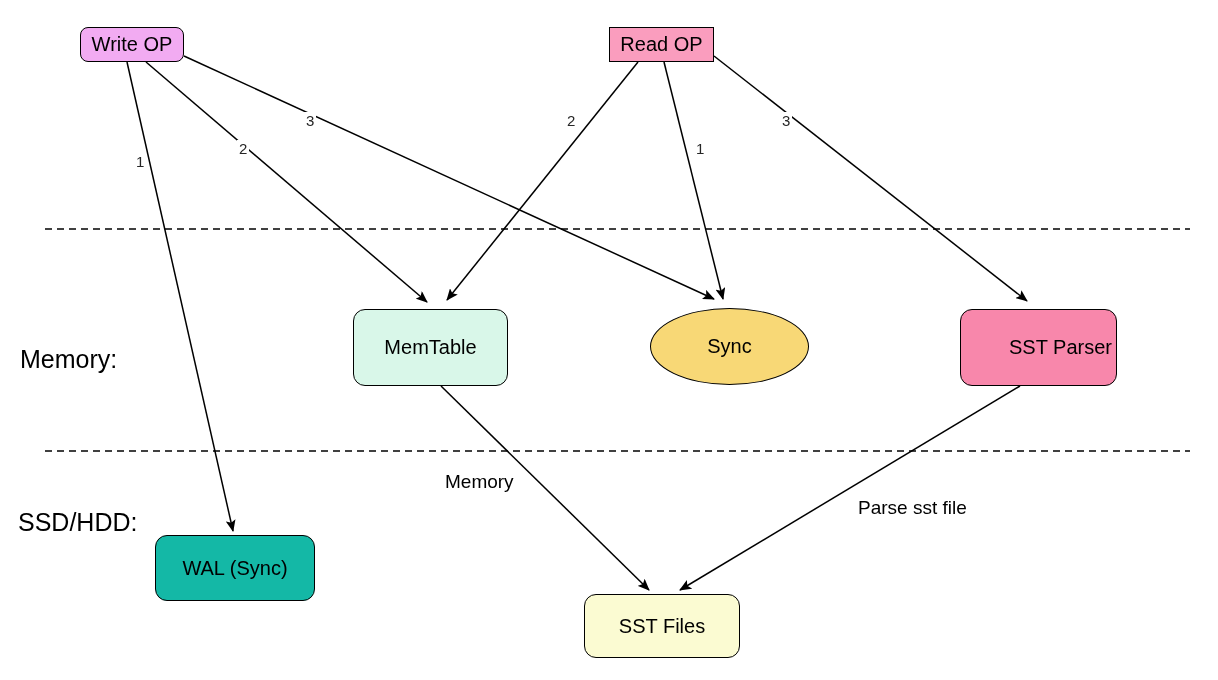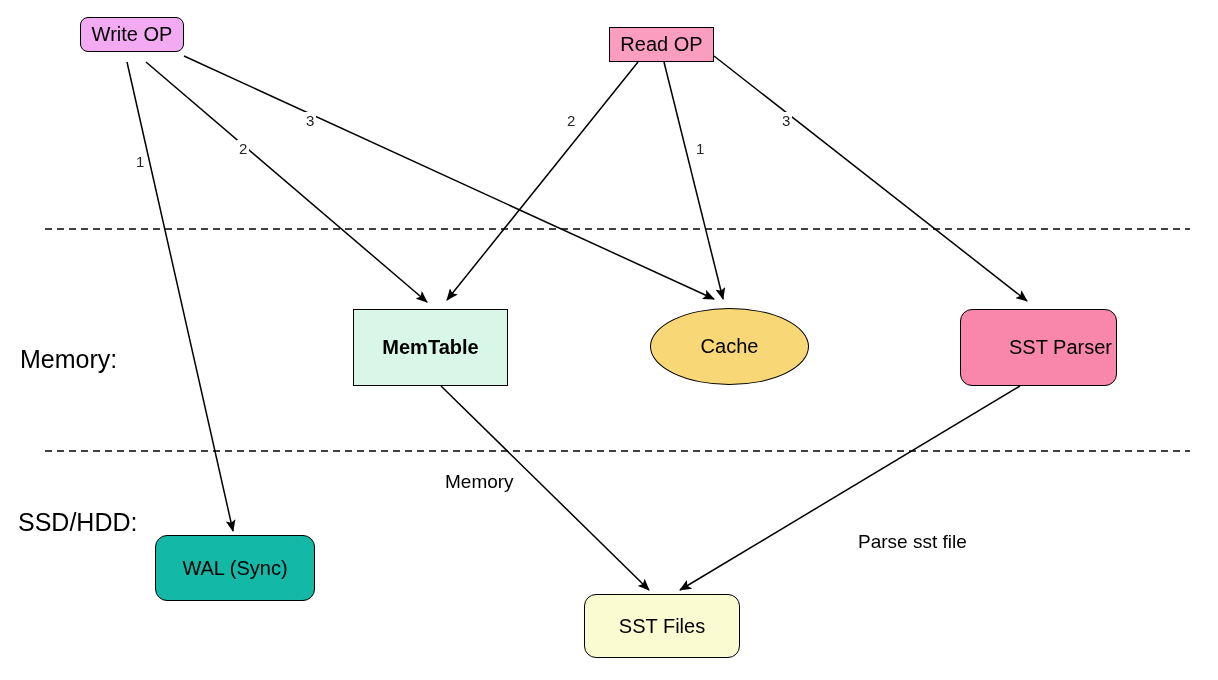"Write OP" .node-write-op { top: 17px -> 27px }
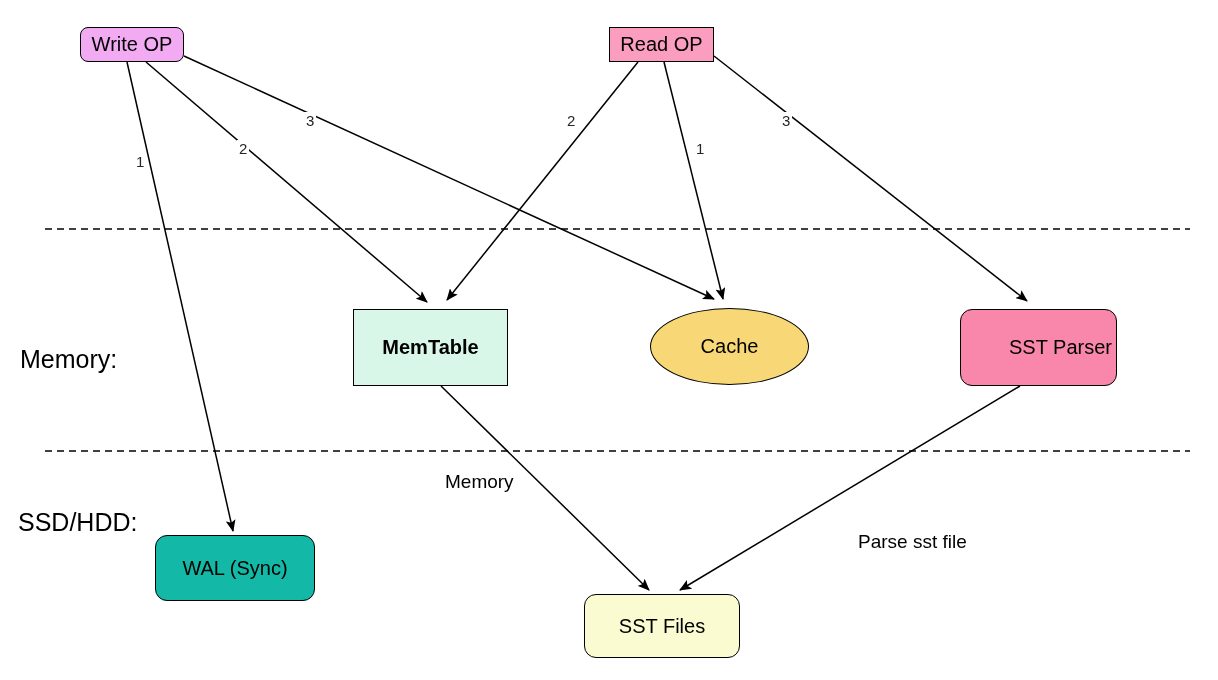"MemTable" .node-memtable { border-radius: 0 -> 12px; font-weight: bold -> none }
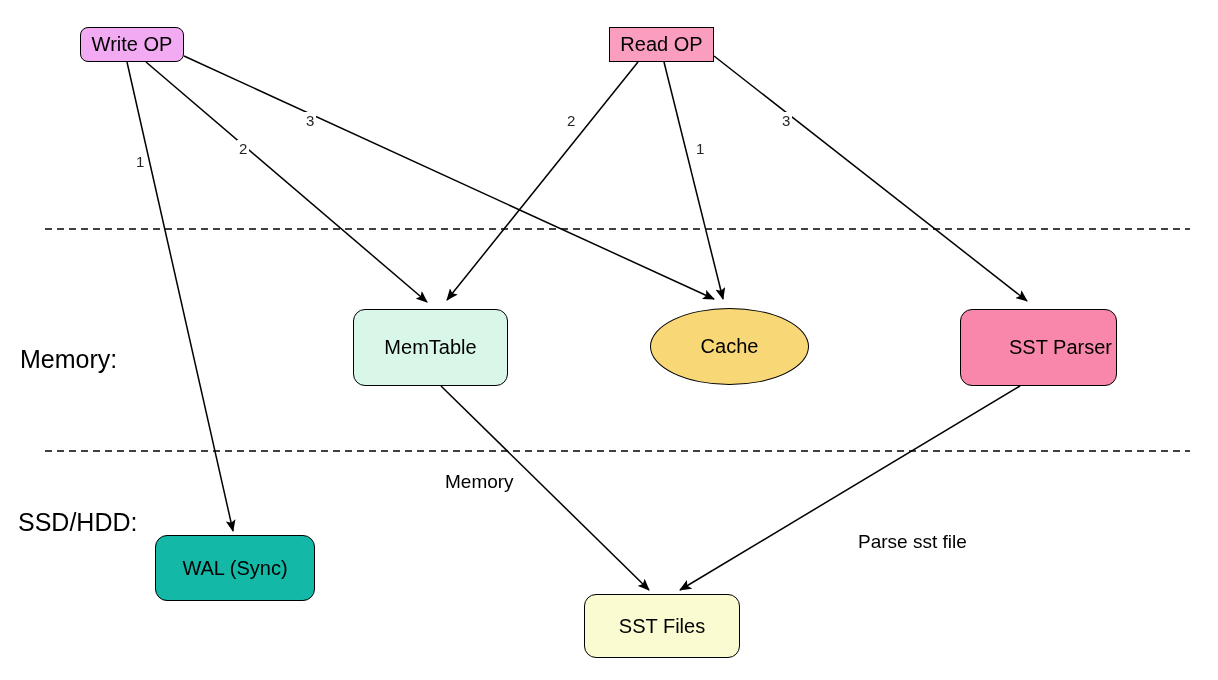"Cache" span { text: Cache -> Sync }
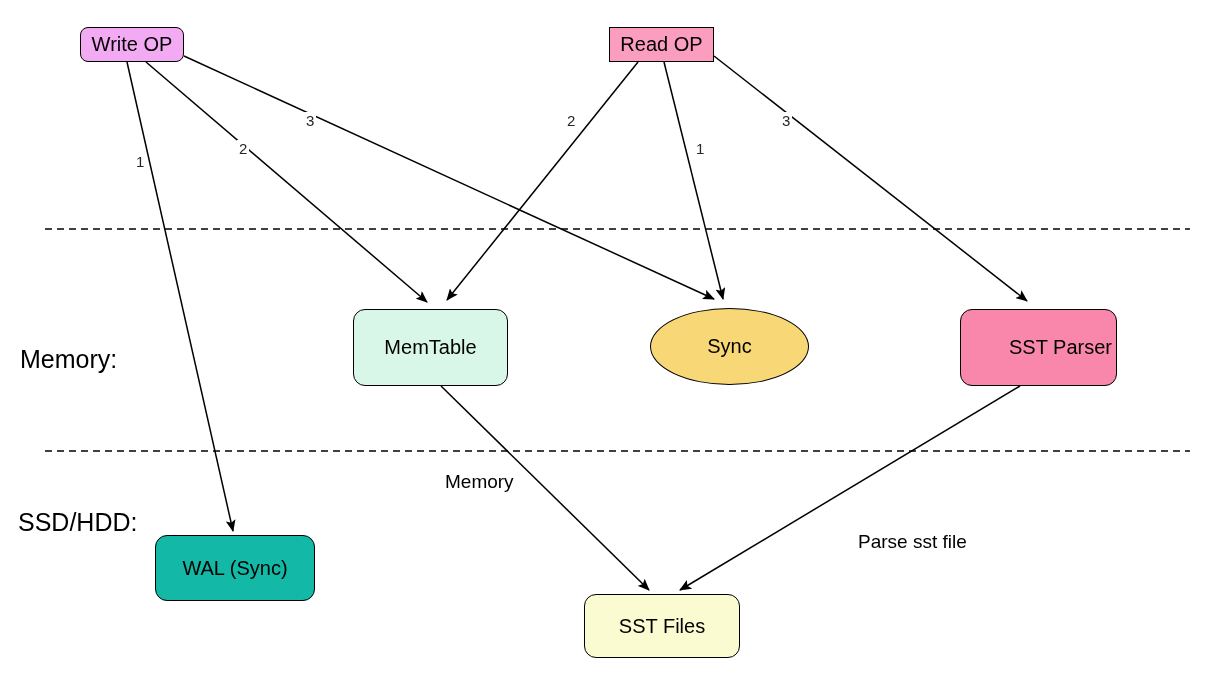"Parse sst file" .el-parse { margin-top: 34px -> none }
